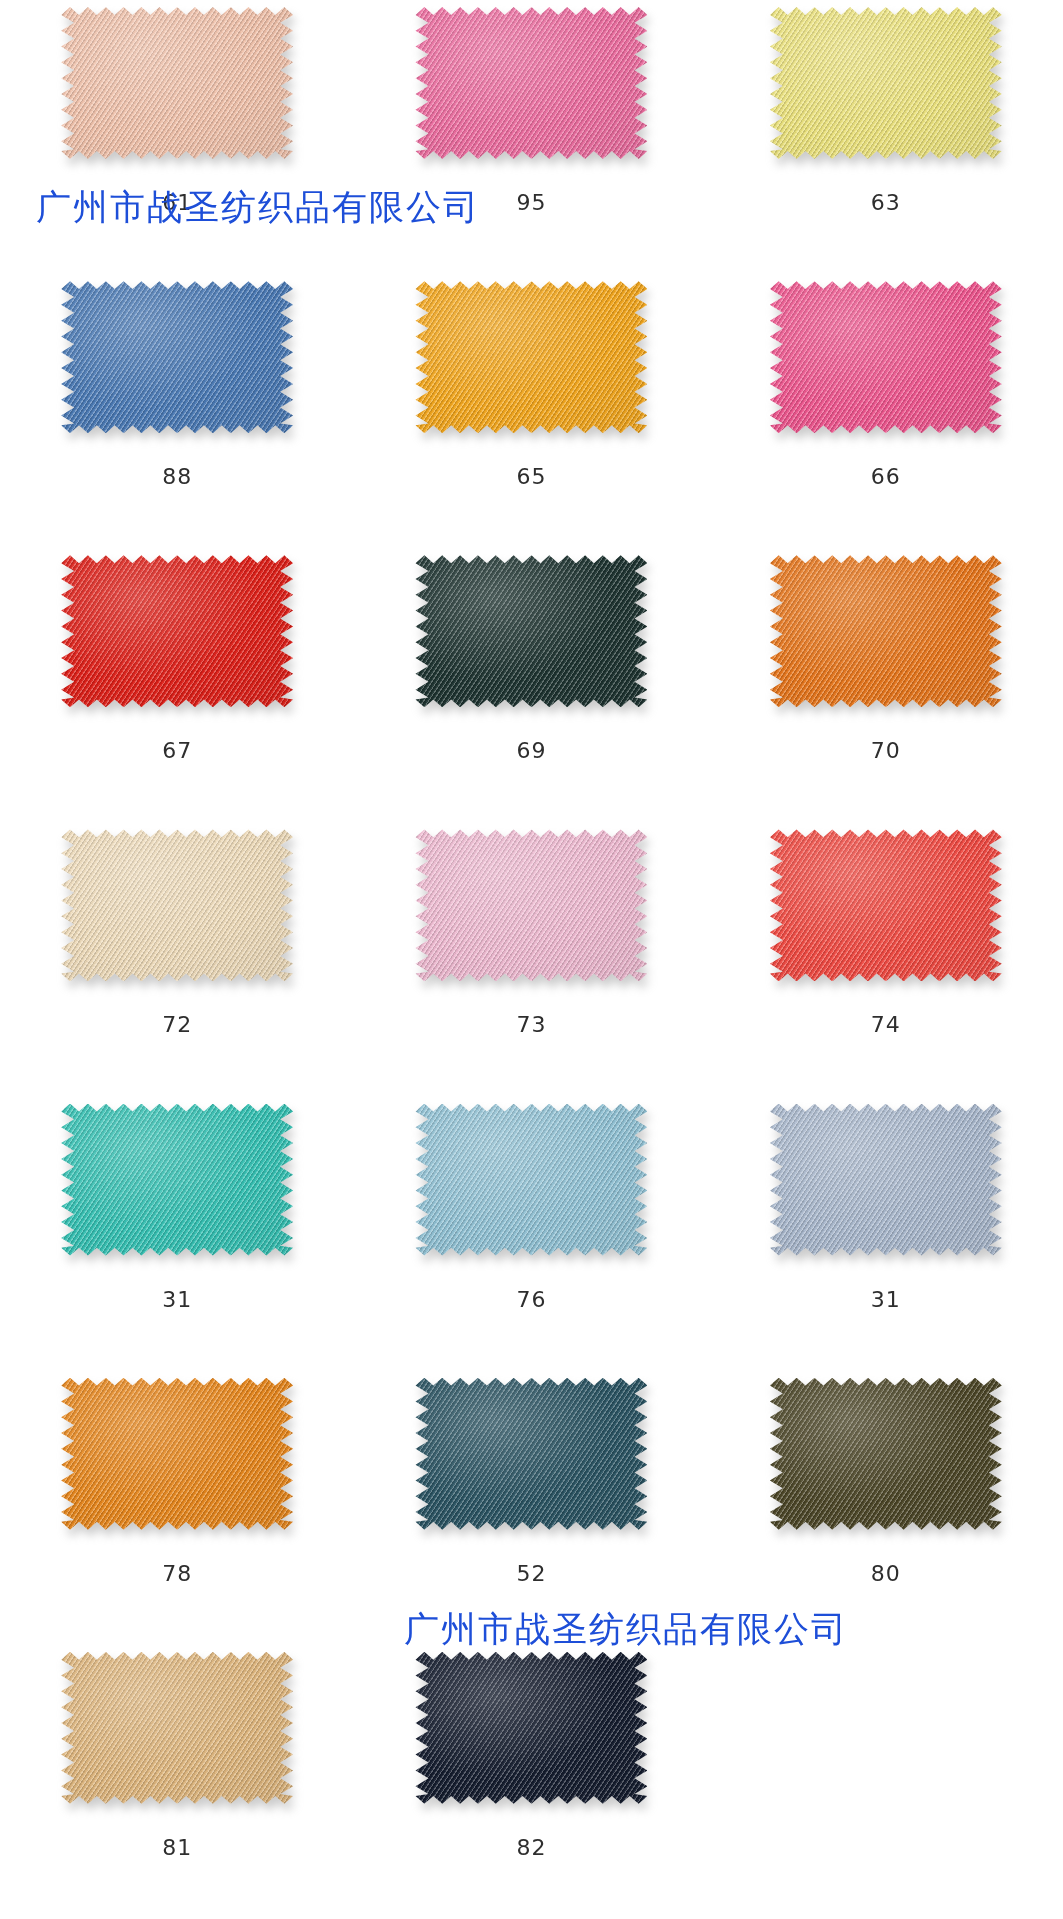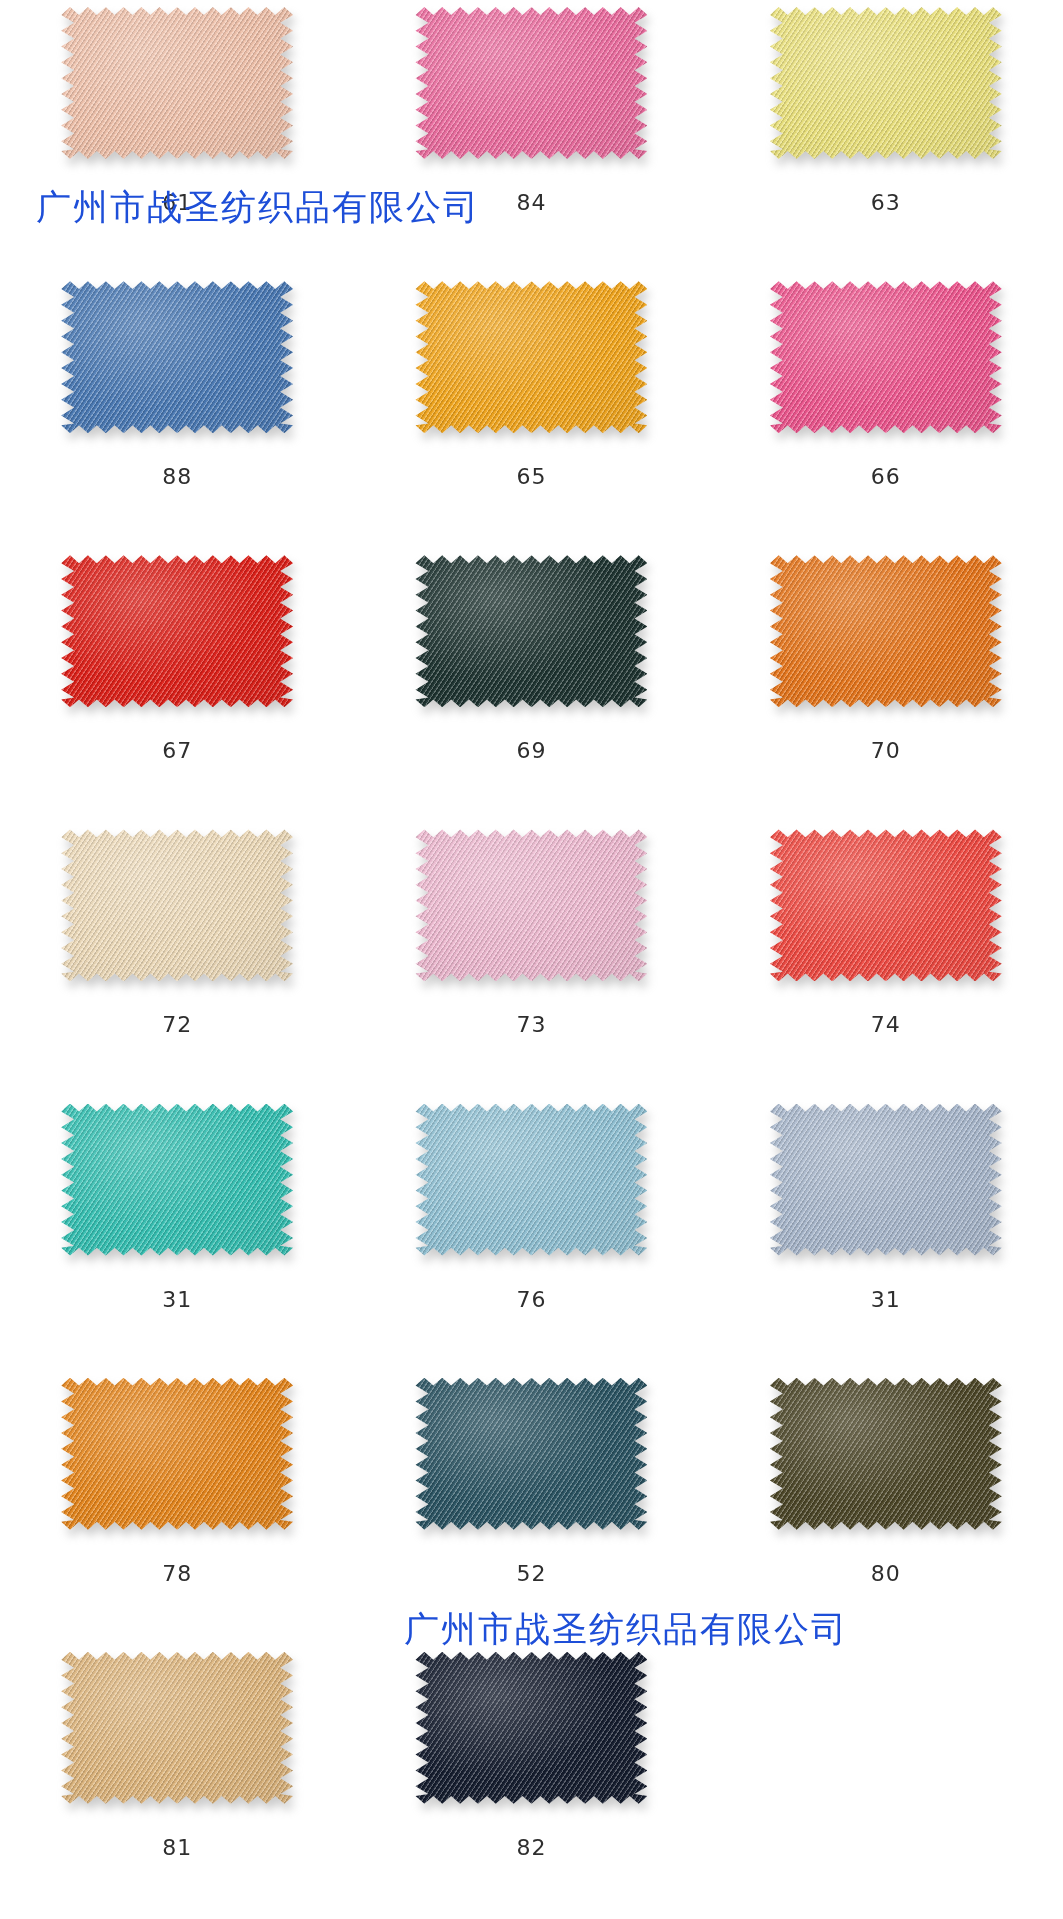"84" div.swatch-label { text: 84 -> 95 }
